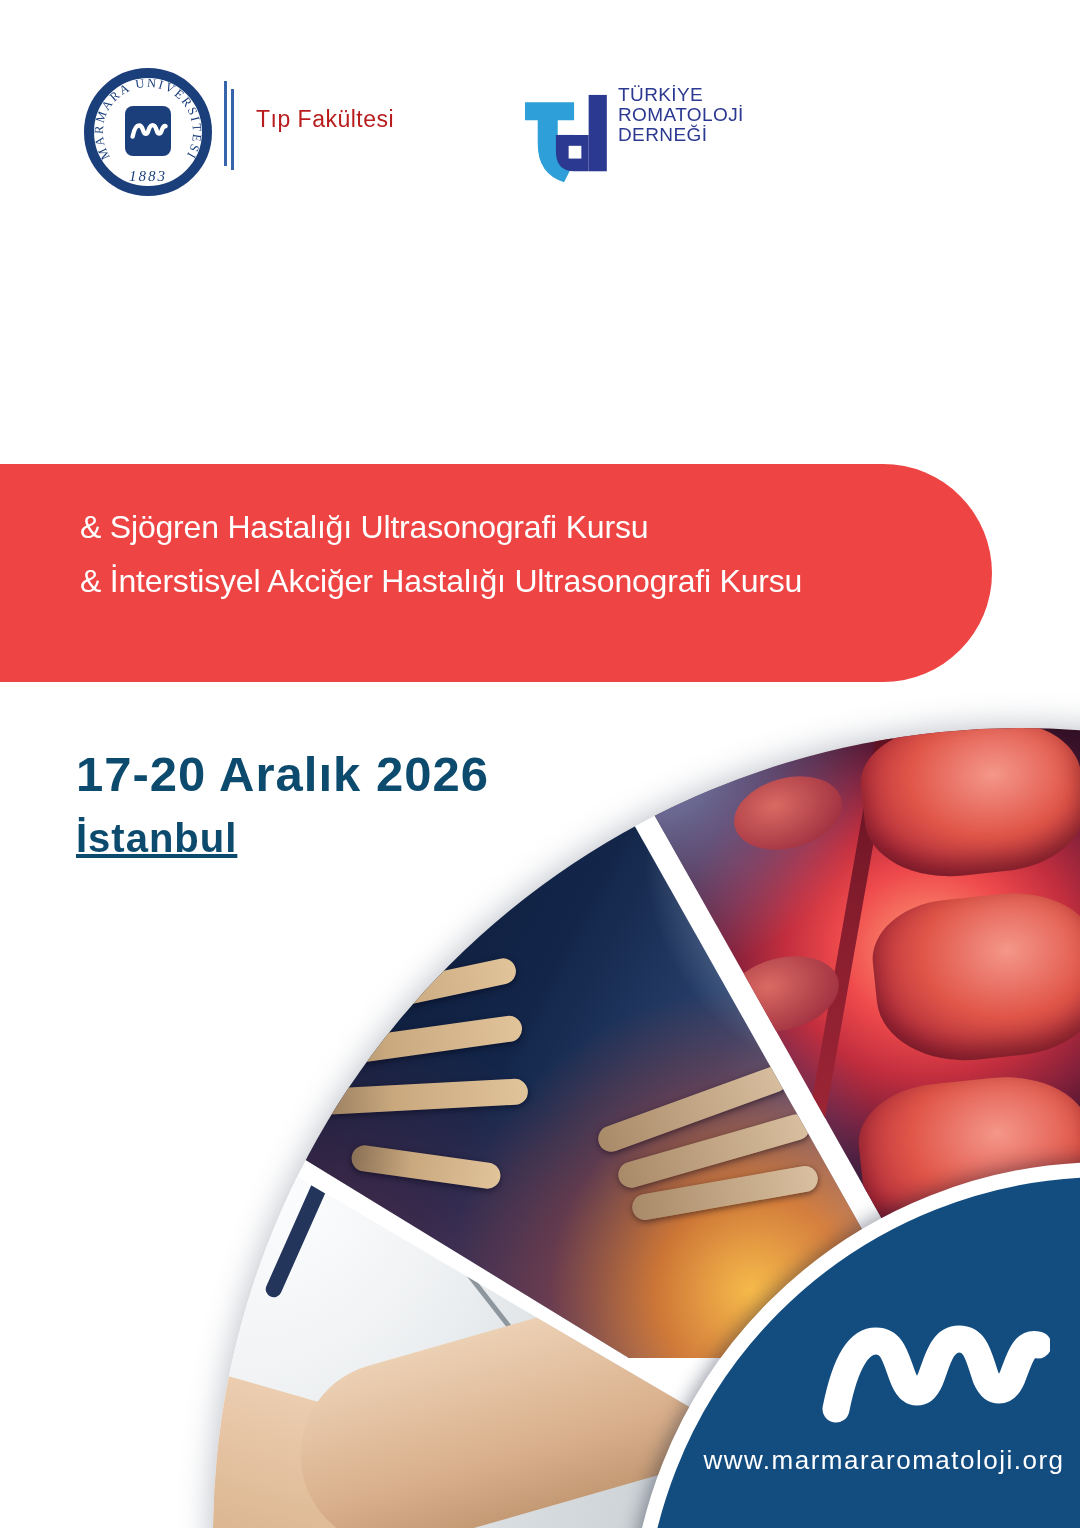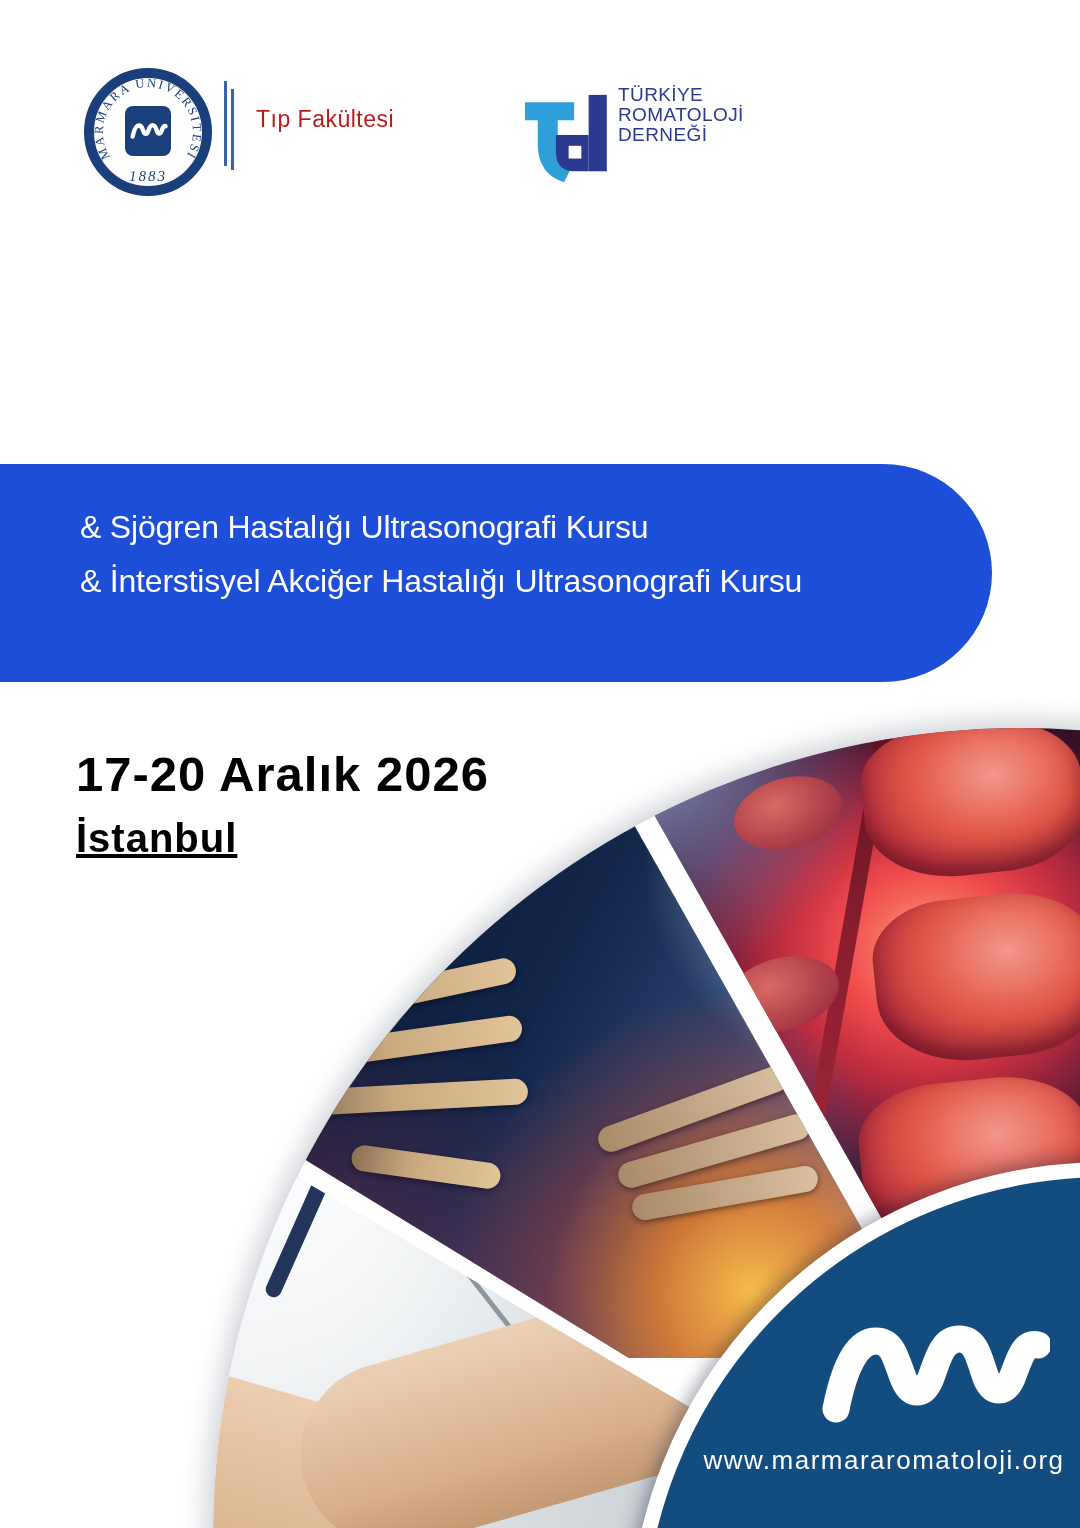"& Sjögren Hastalığı Ultrasonografi Kursu" .banner { background: #1d4ed8 -> #ef4444 }
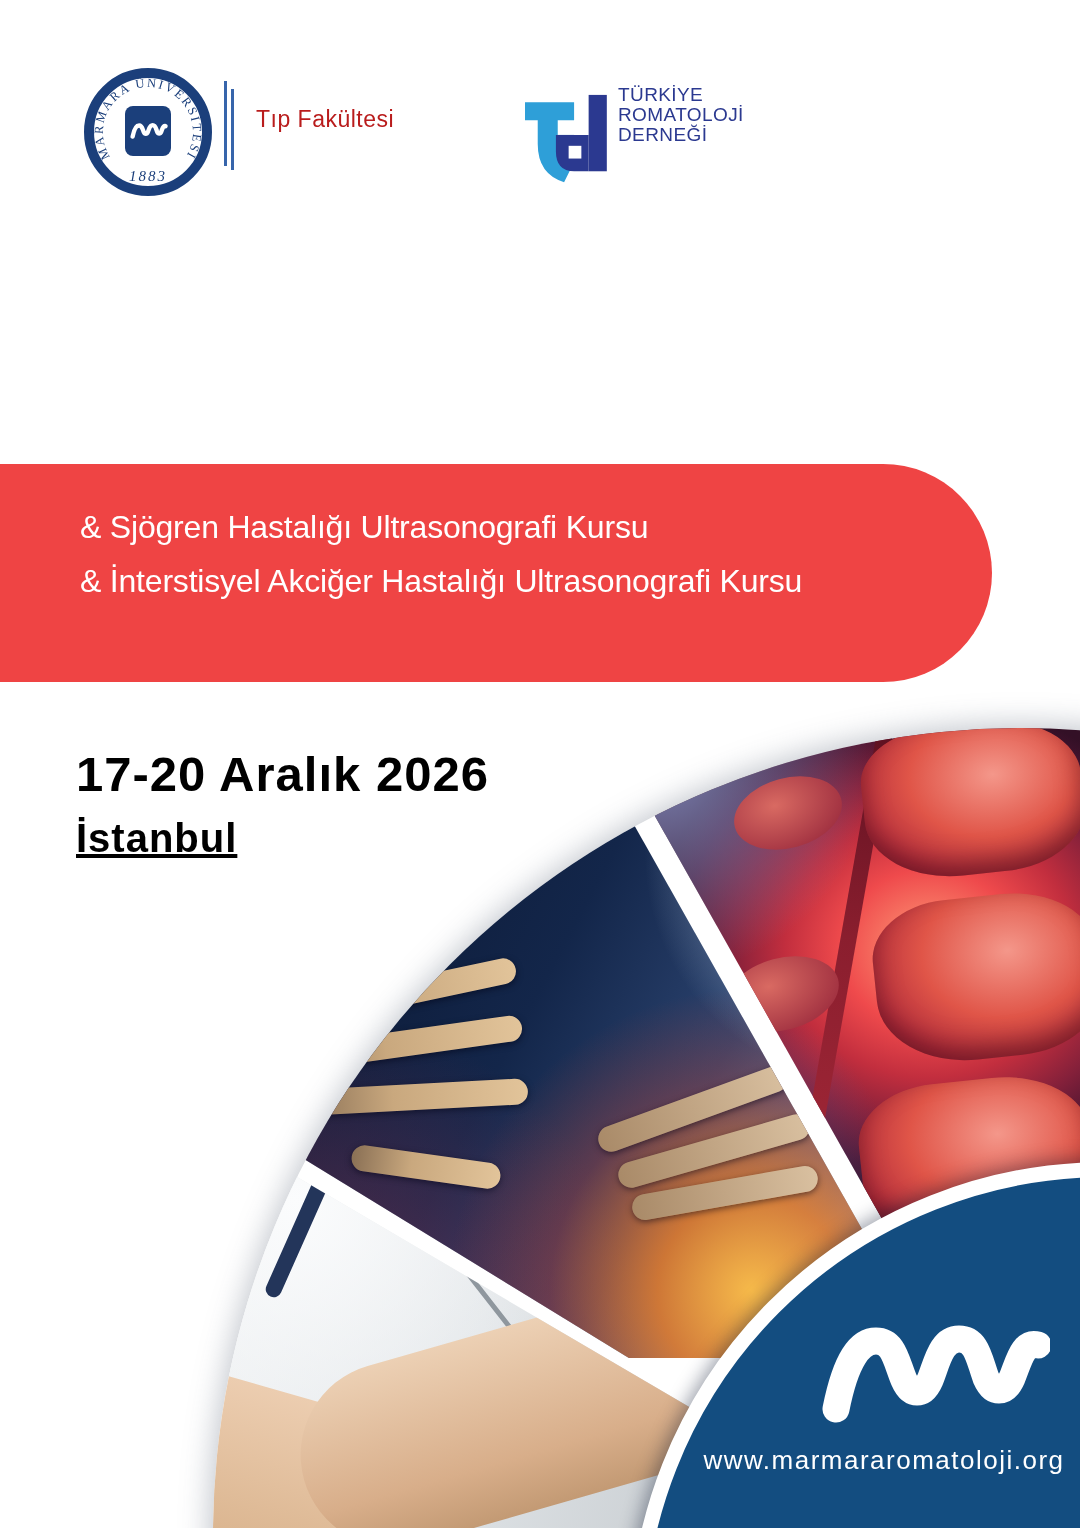"17-20 Aralık 2026" .date-block { color: #000000 -> #0c4a6e }
